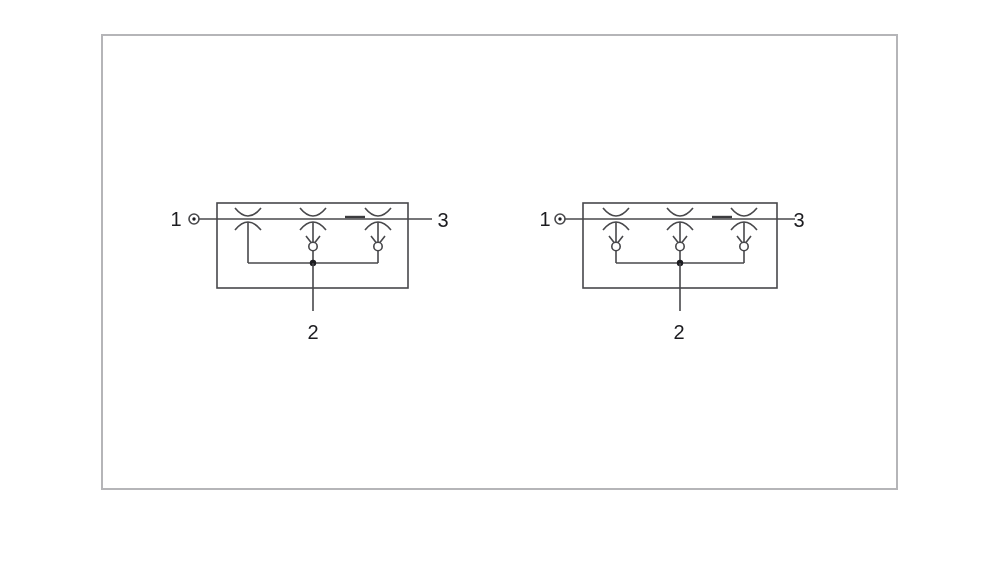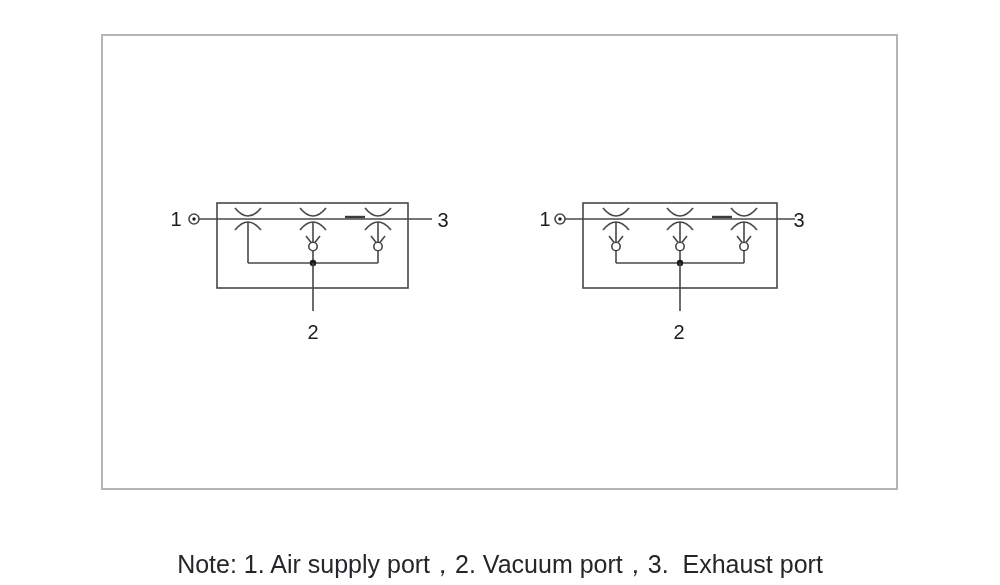"Note: 1. Air supply port，2." div.note { html: <div>Note: 1. Air supply port，2. Vacuum port，3. Exhaust port</div> -> none }
